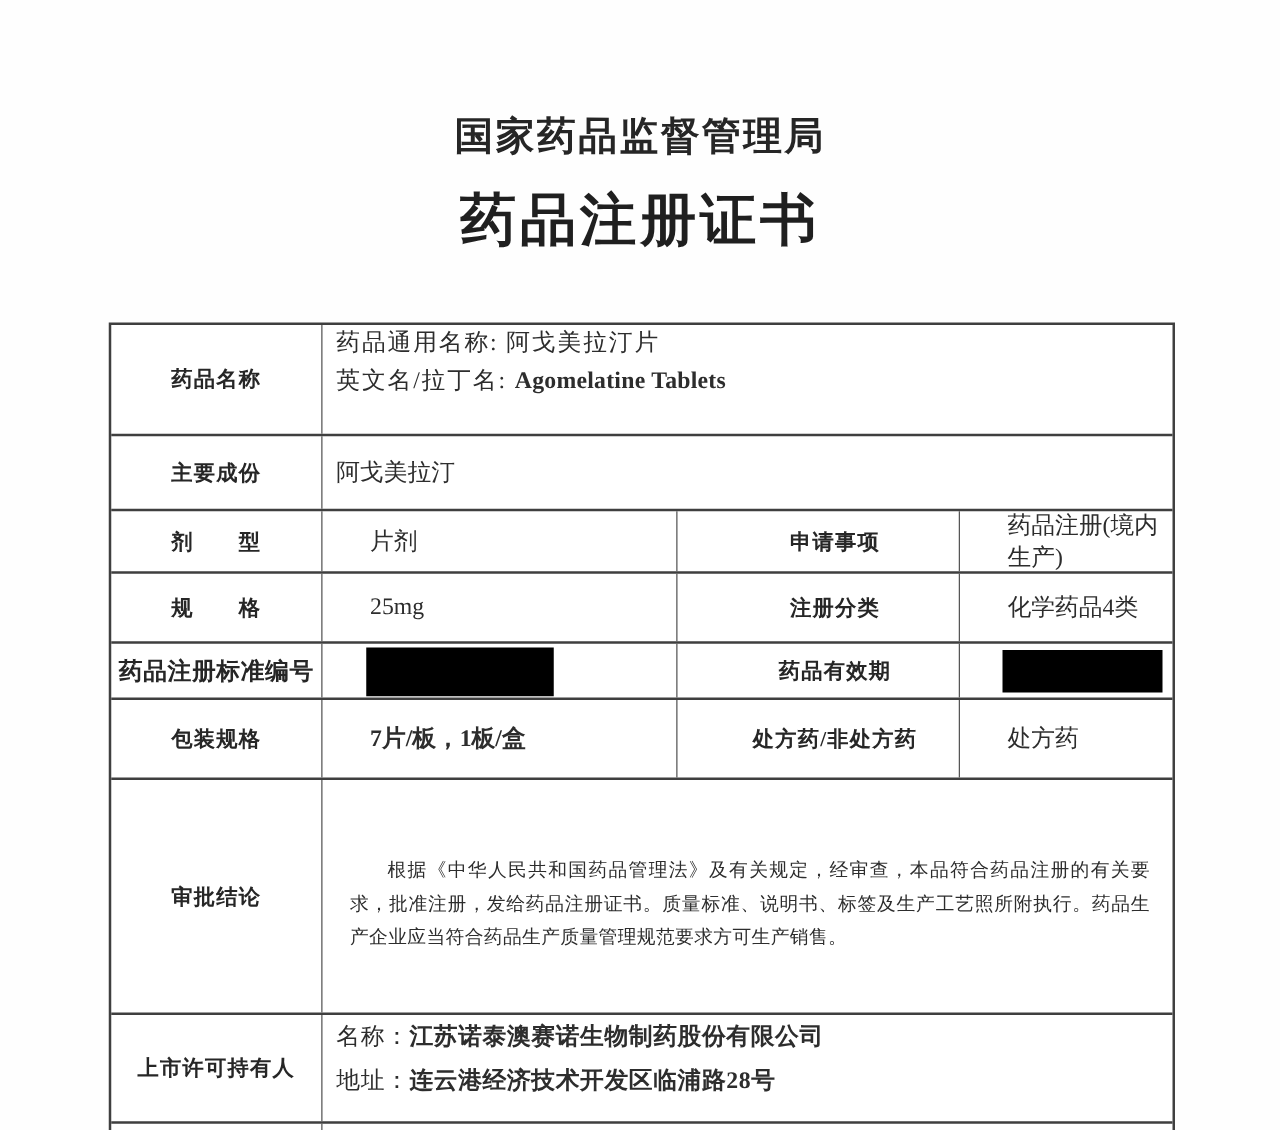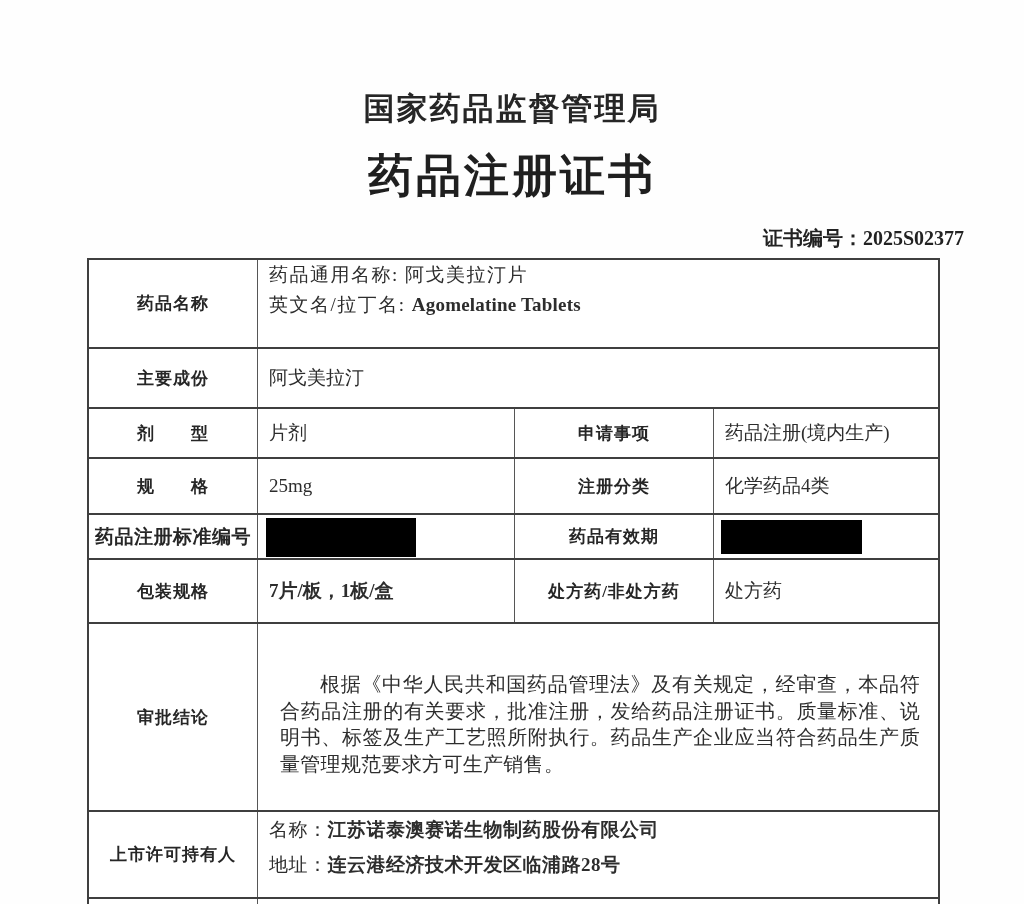"证书编号：2025S02377" div.cert-no { html: <div><span>证书编号：</span><span>2025S02377</span></div> -> none }
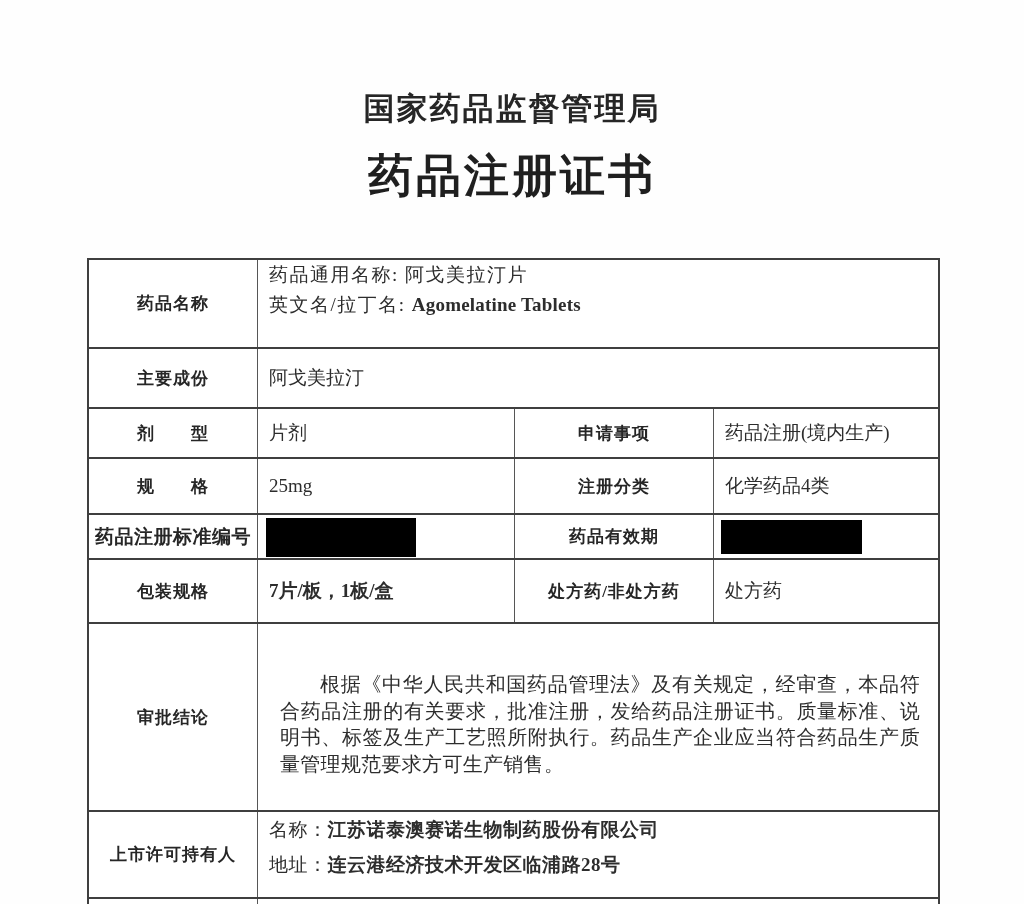"剂 型" .cols-4 { gap: none -> 27px }
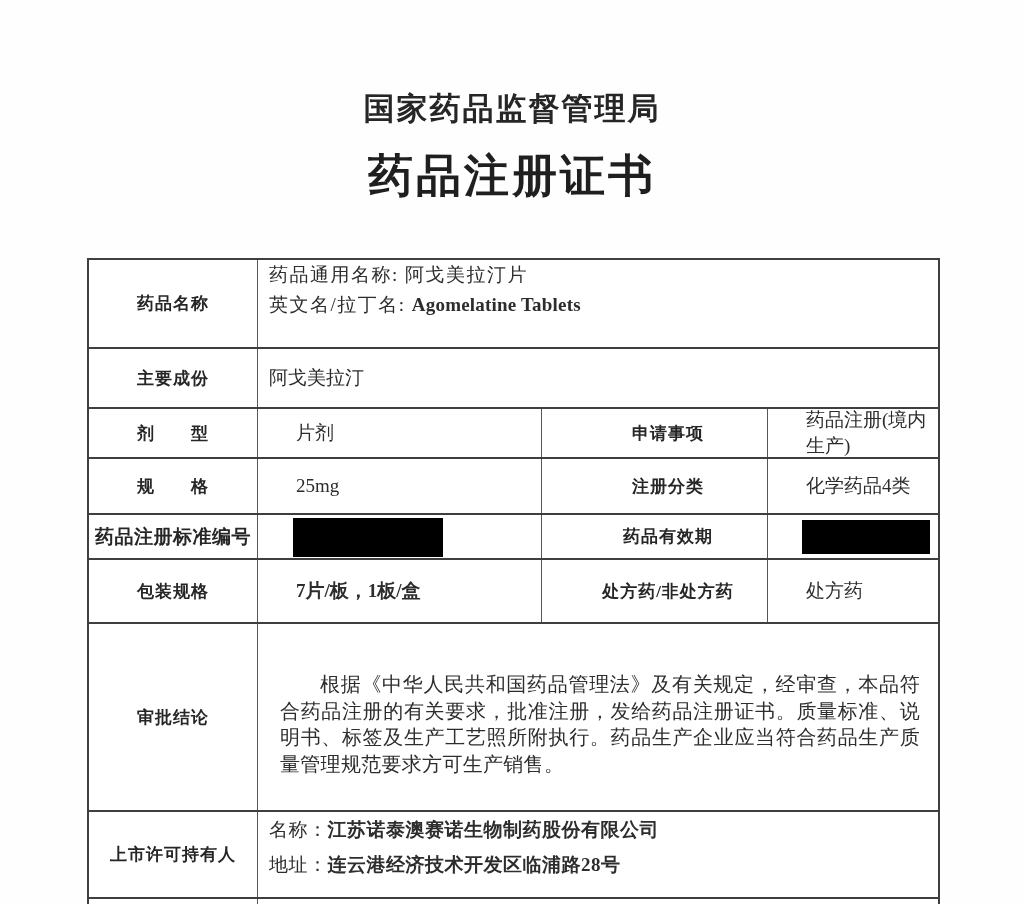"根据《中华人民共和国药品管理法》及有关规定，经审查，本品符合药品注册的有关要求，" .approval-text { font-size: 20px -> 15px }
